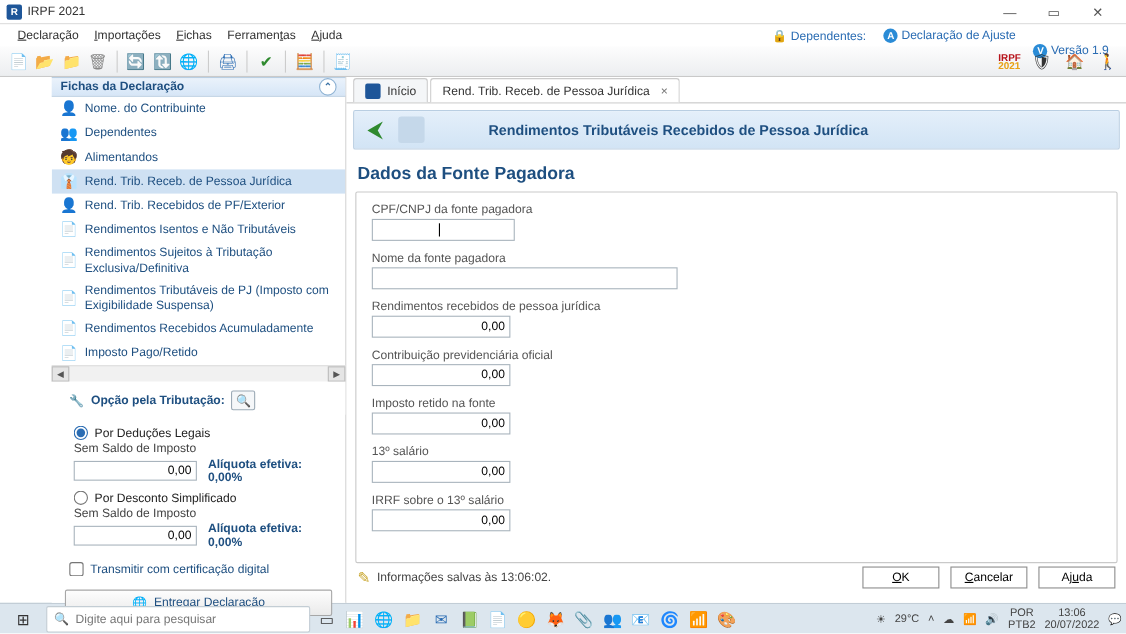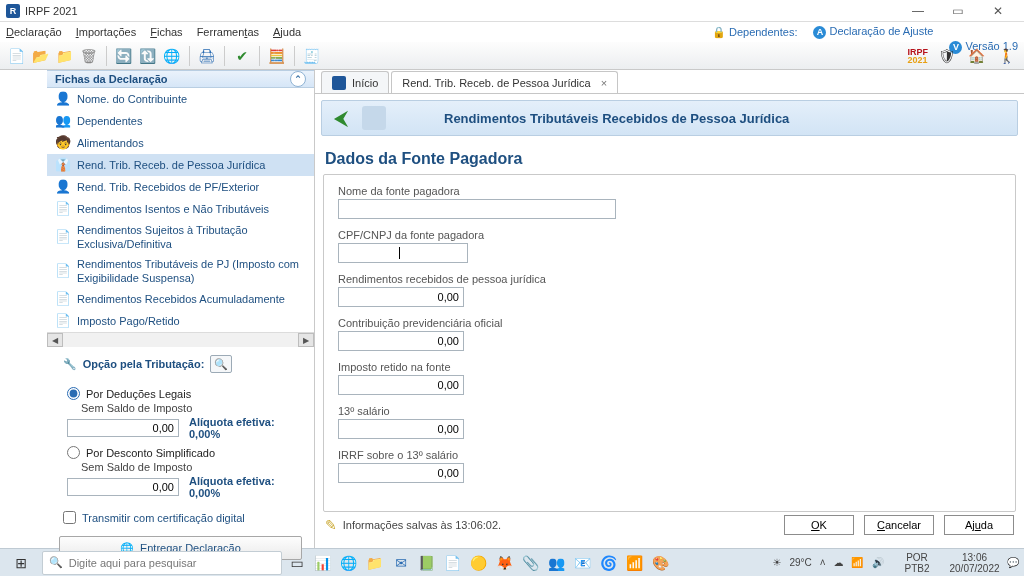"Declaração" .menubar { padding: 0 6px -> 0 16px }
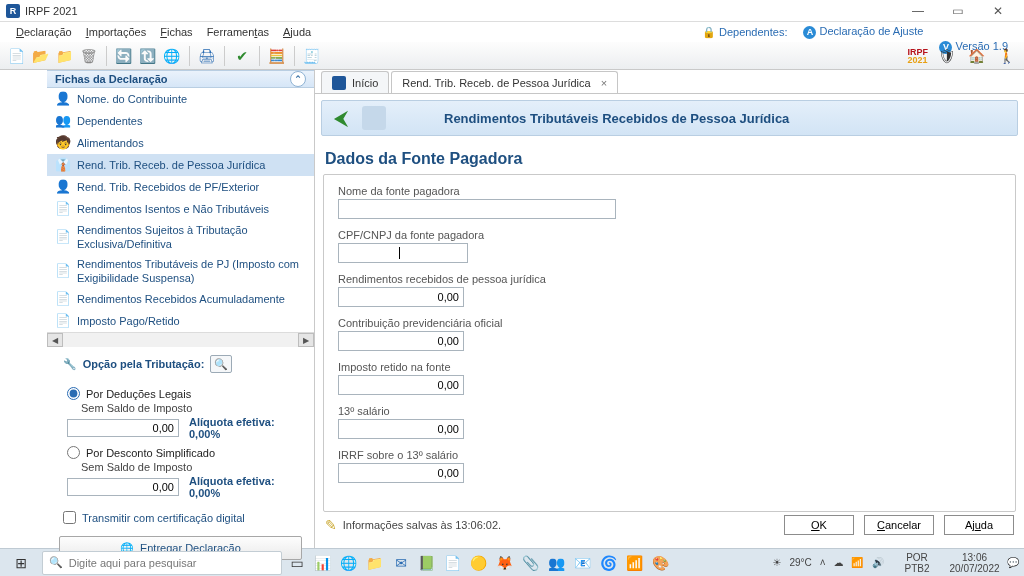"Nome da fonte pagadora" div.fld { order: before "CPF/CNPJ da fonte pagadora" -> after "CPF/CNPJ da fonte pagadora" }
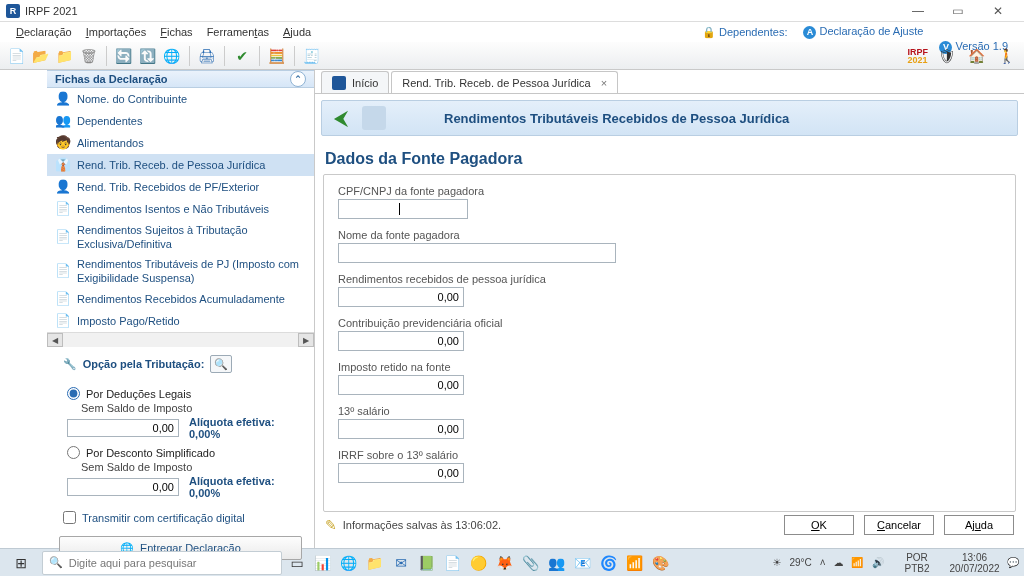"Sem Saldo de Imposto" .subline { margin-left: 26px -> 12px }
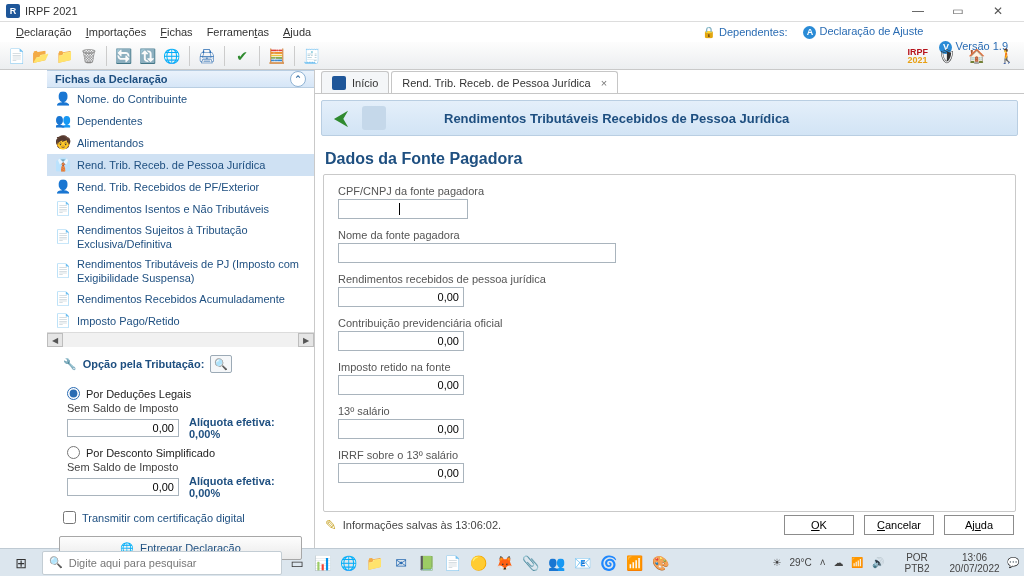"POR" .taskbar .tray .col { margin-left: 12px -> none }
